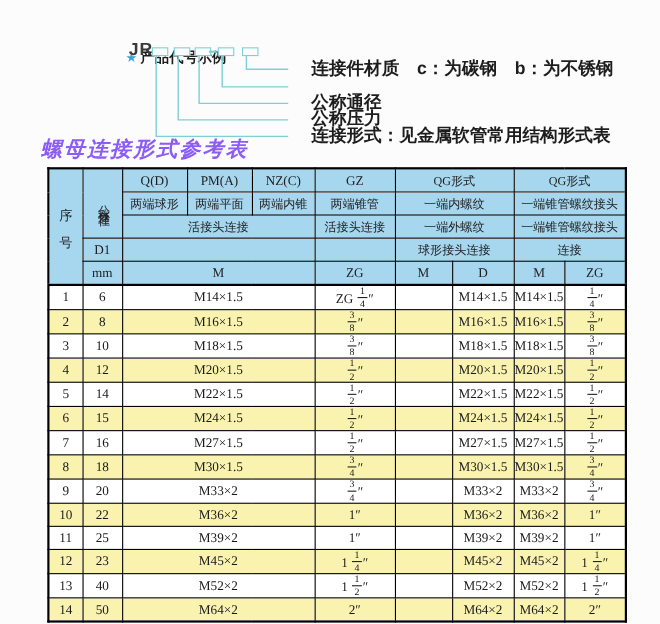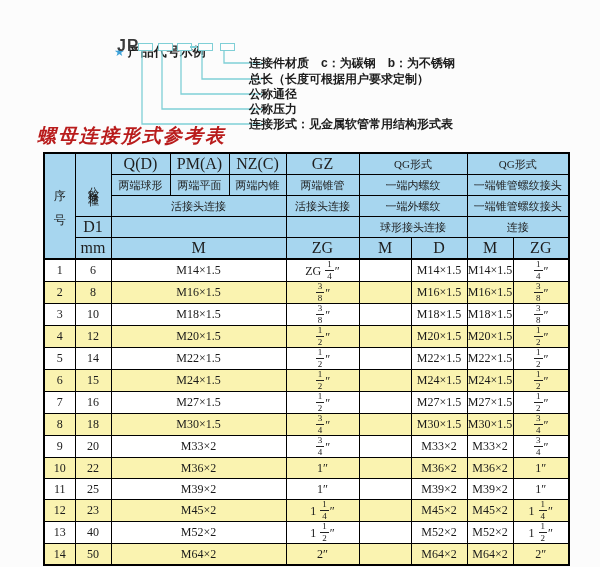"连接件材质 c：为碳钢 b：为不锈钢" .diag-label { font-size: 12px -> 16px; left: 249px -> 283px }
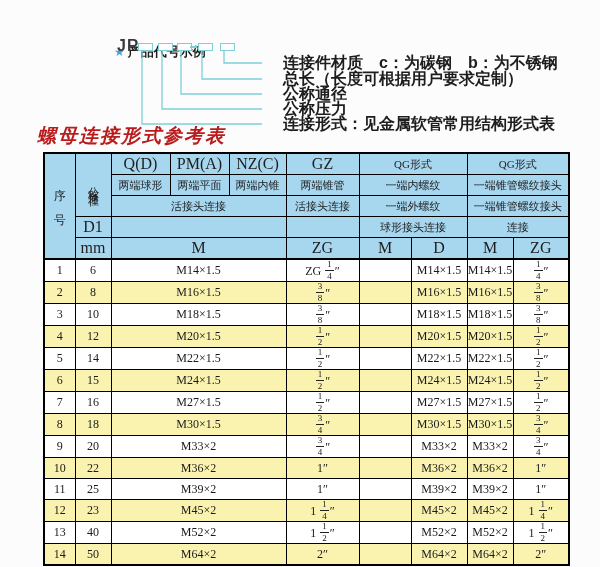"总长（长度可根据用户要求定制）" div.diag-label { html: <div>总长（长度可根据用户要求定制）</div> -> none }
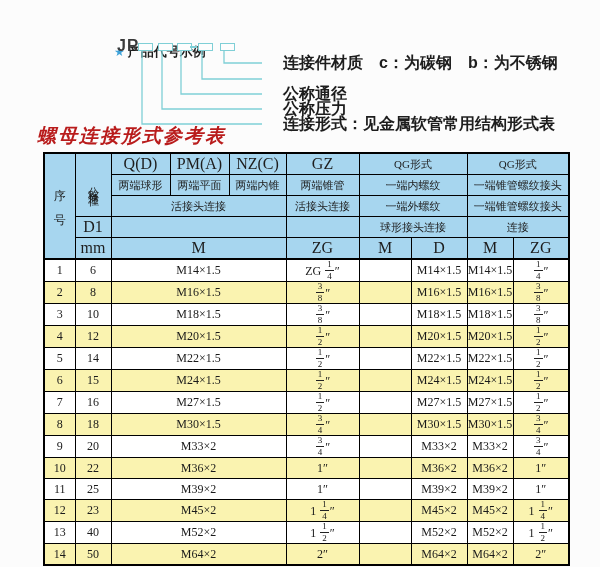"螺母连接形式参考表" .table-title { color: #b91c1c -> #8b5cf6 }
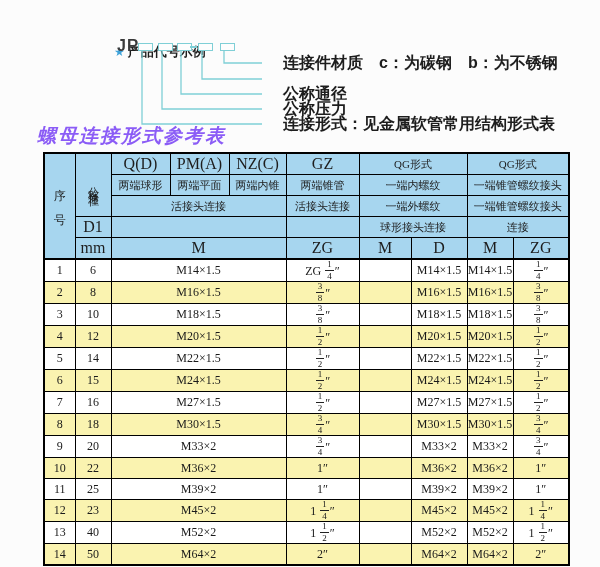"Q(D)" .lat { font-size: 16px -> 12px }
